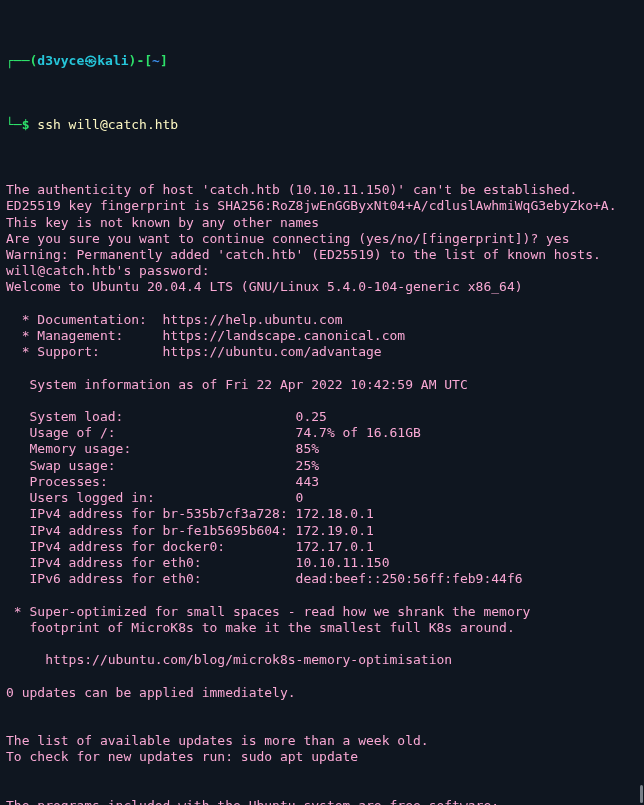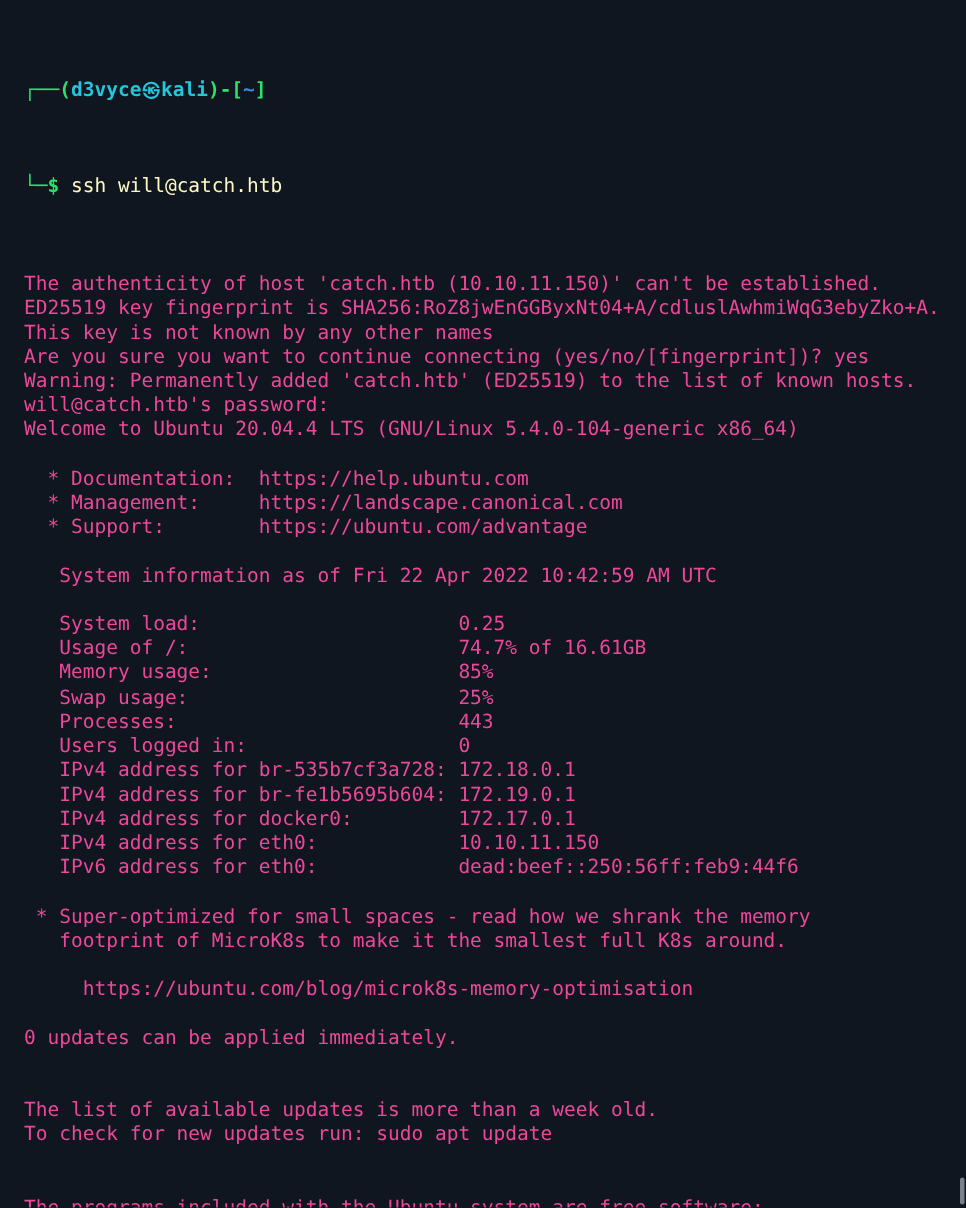"┌──(d3vyce㉿kali)-[~]" #terminal { padding: 4px 6px 0 16px -> 4px 6px 0 6px }
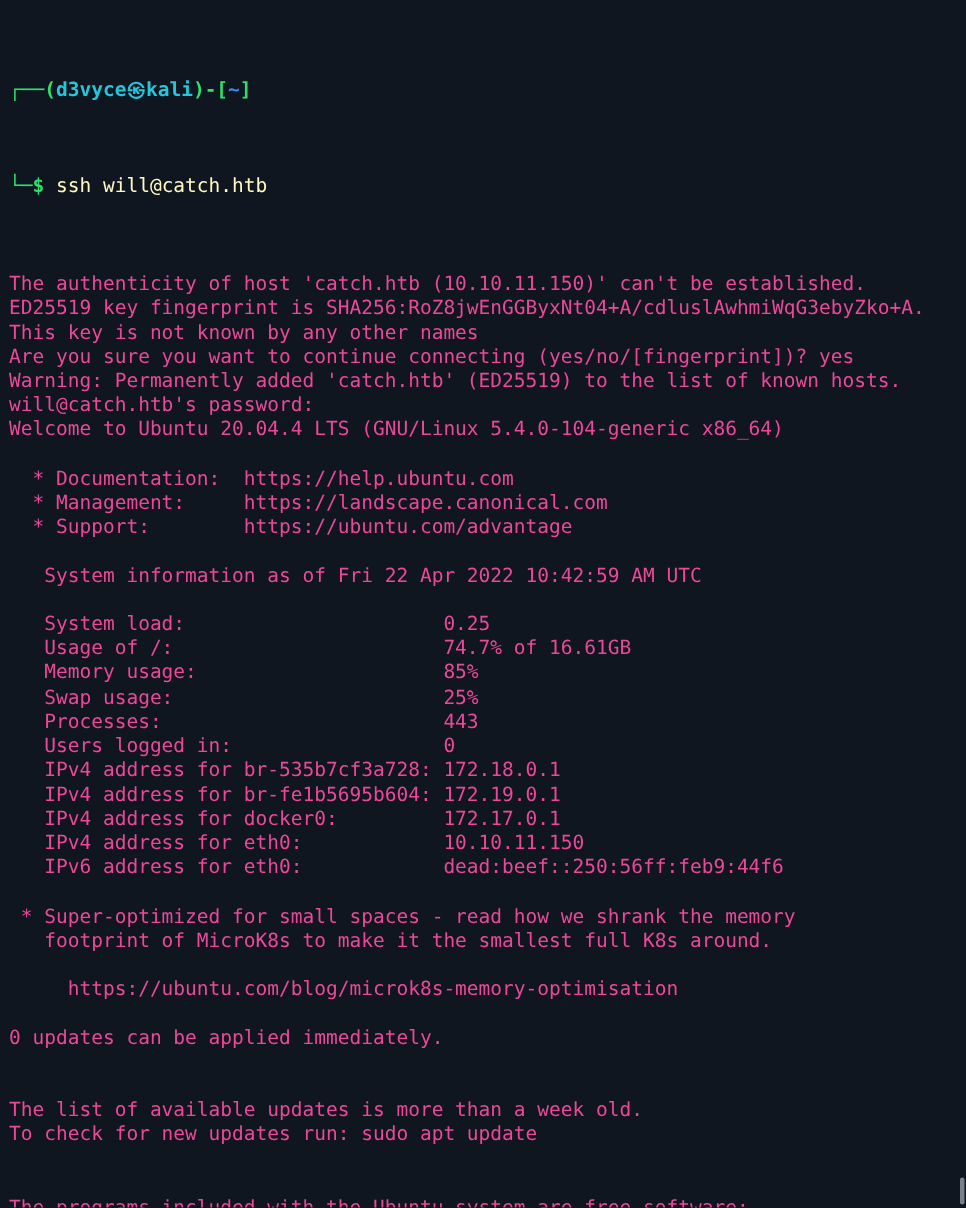"The authenticity of host 'catch.htb" .c-plain { color: #ec4899 -> #f9a8d4 }
